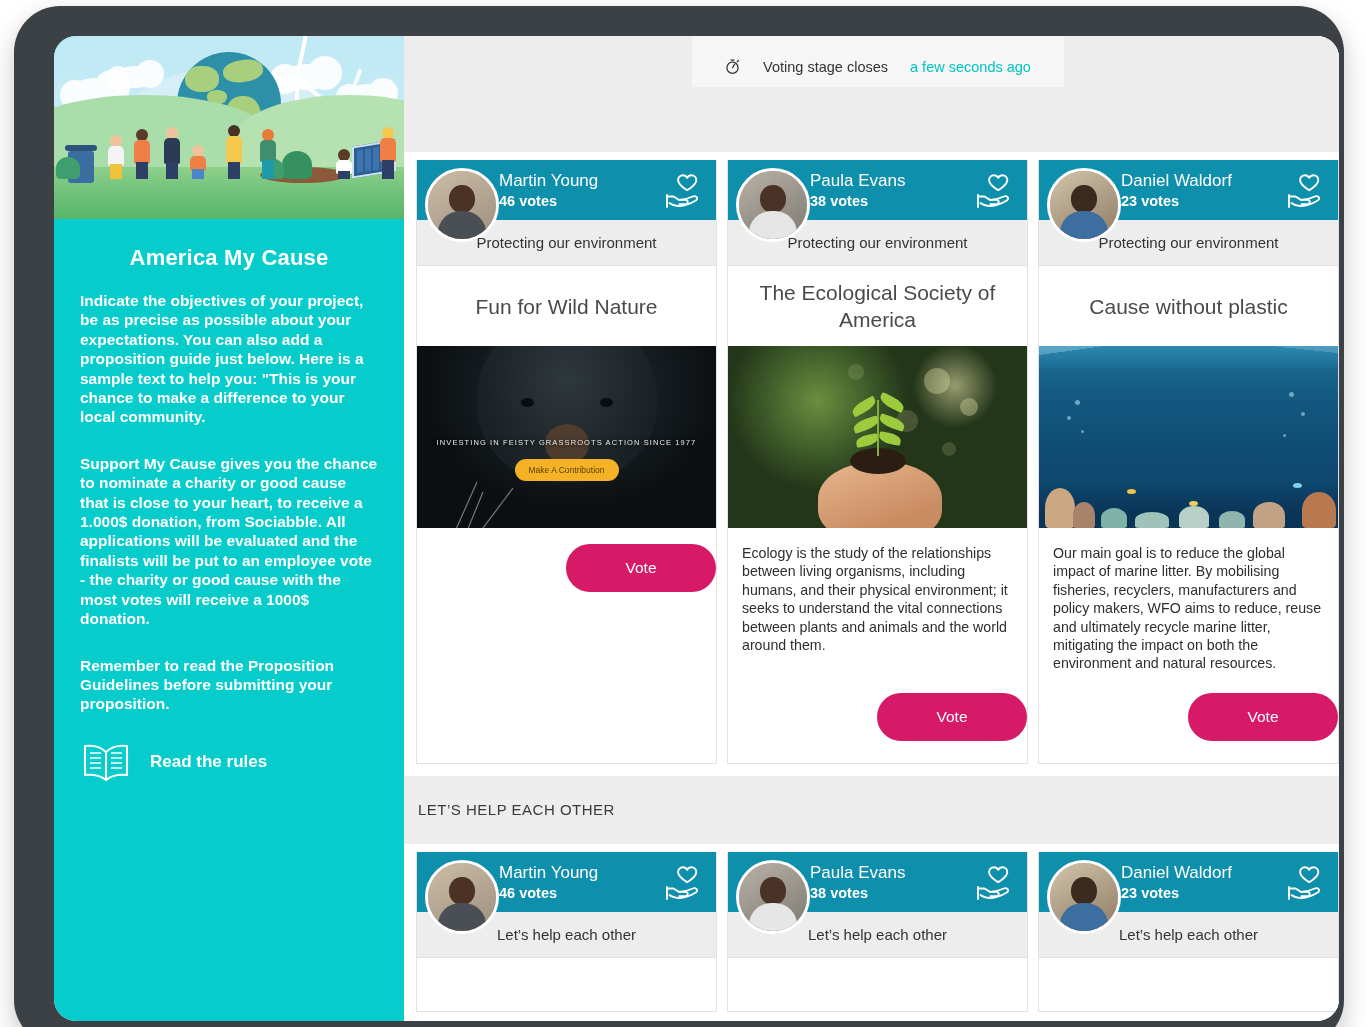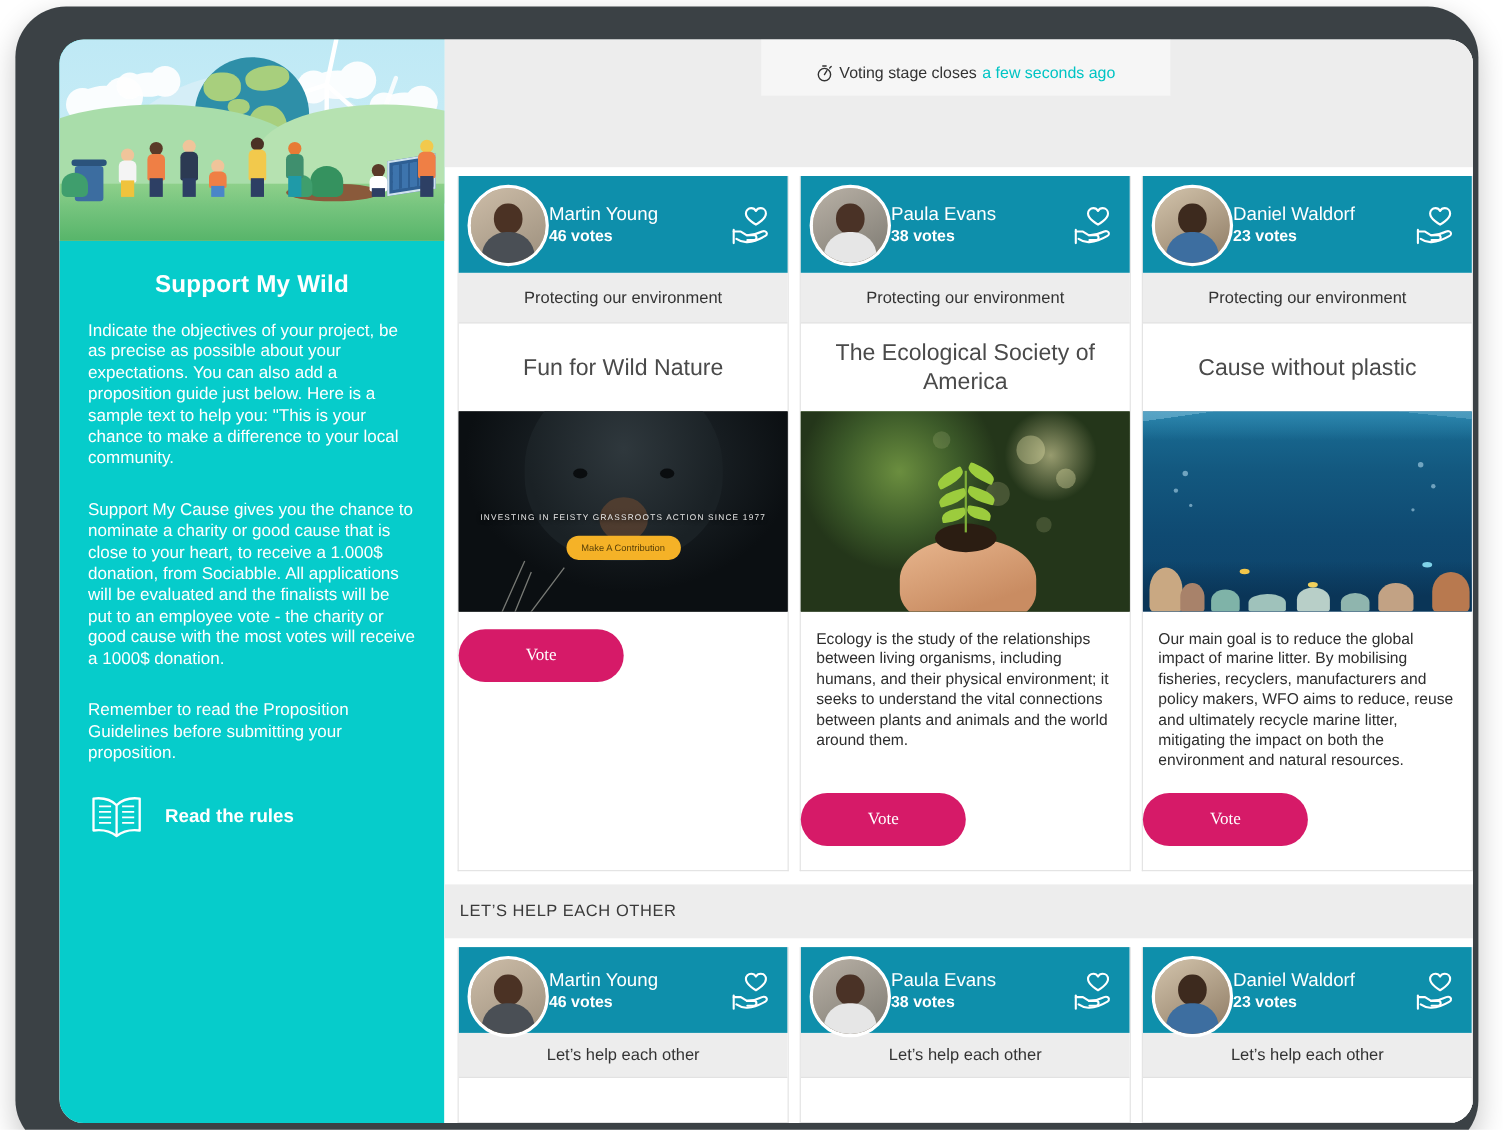"Voting stage closes" .voting-sub { gap: 5px -> 22px }
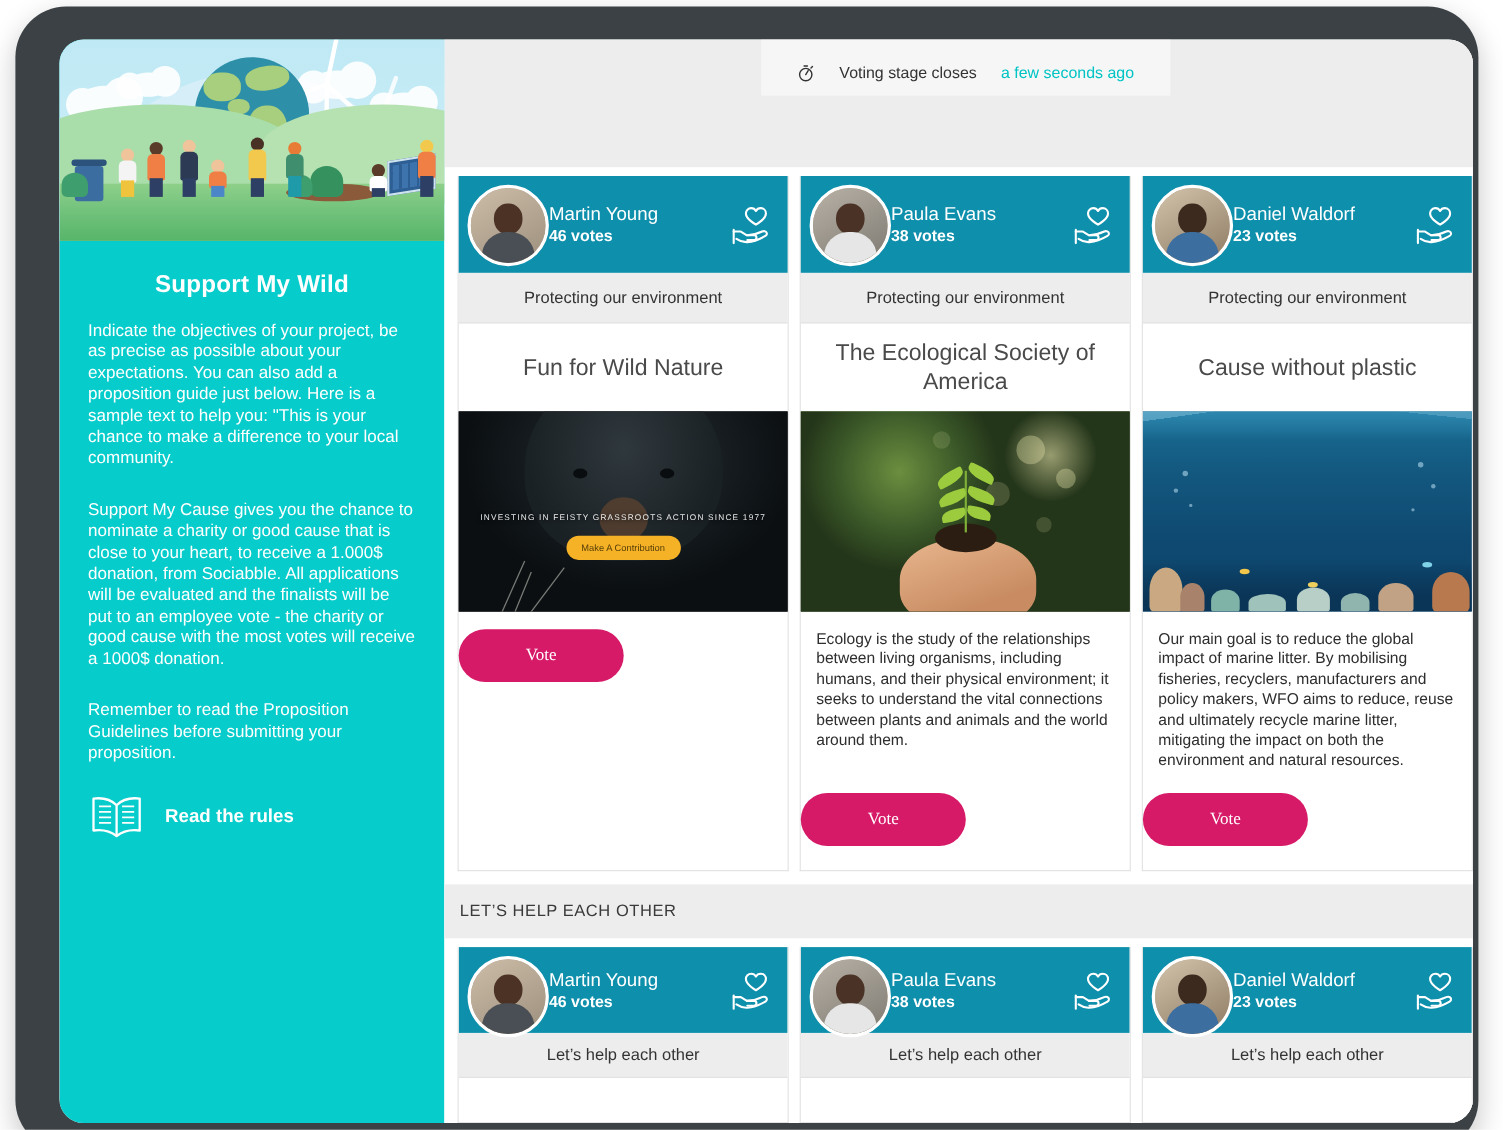"Martin Young" .card-header { height: 88px -> 60px }
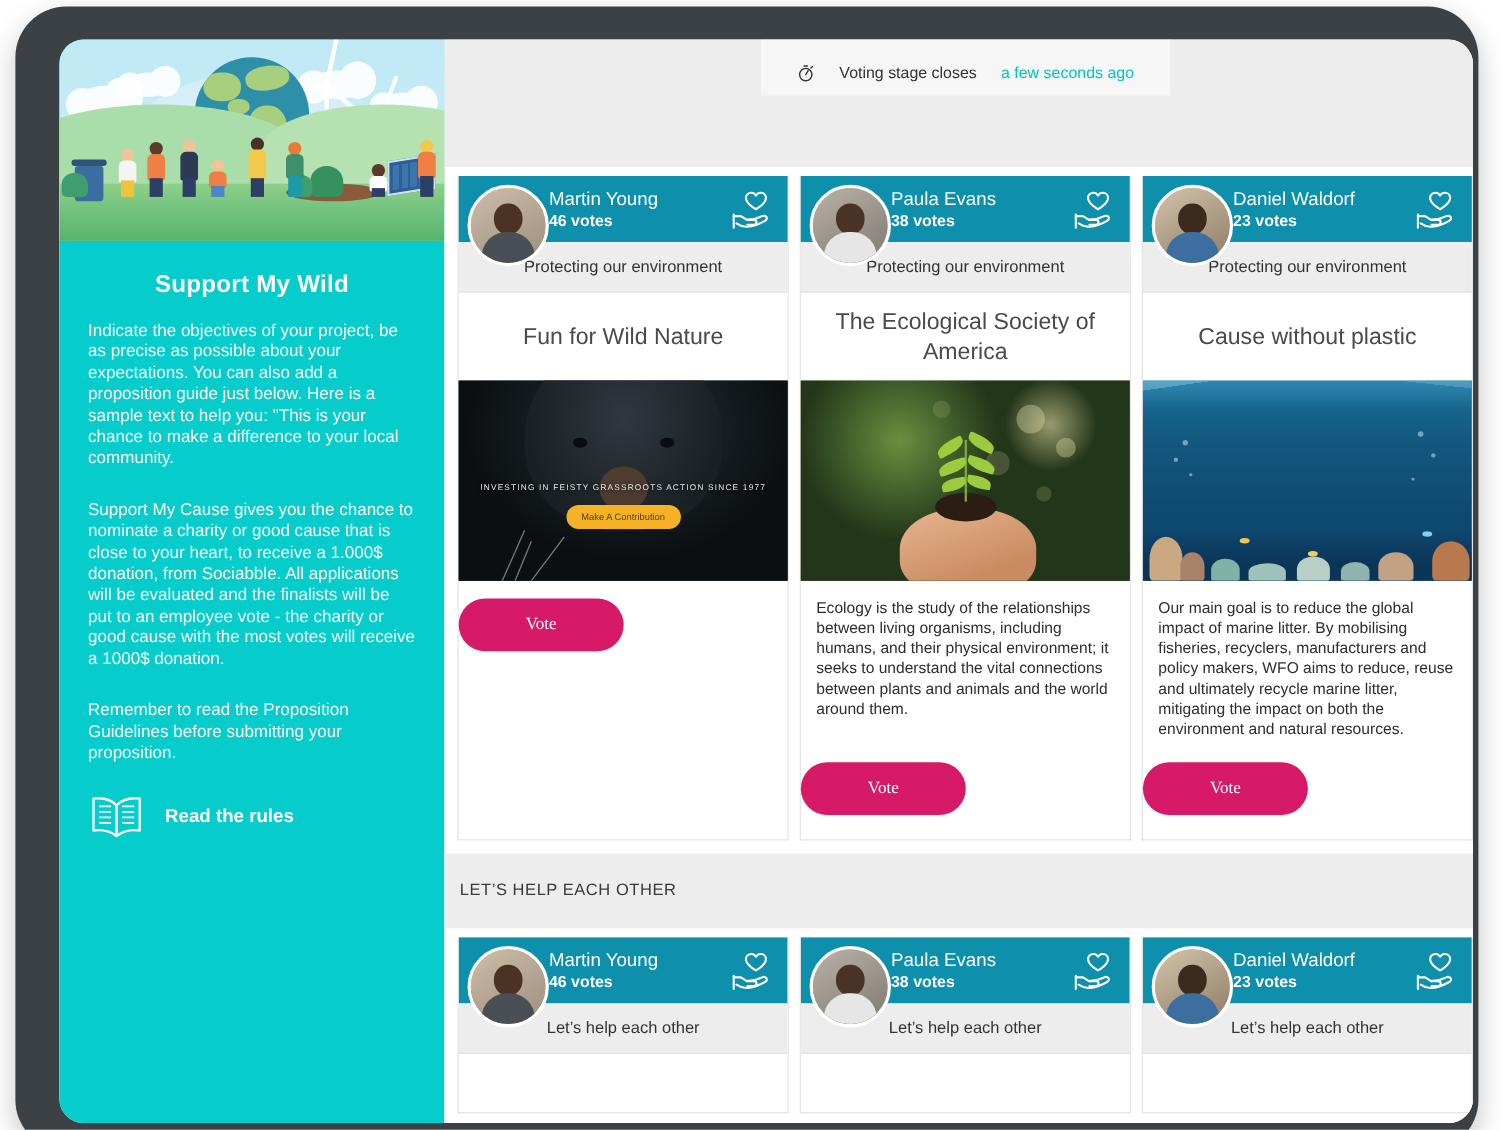"Support My Wild" h1.sidebar-title { text: Support My Wild -> America My Cause }
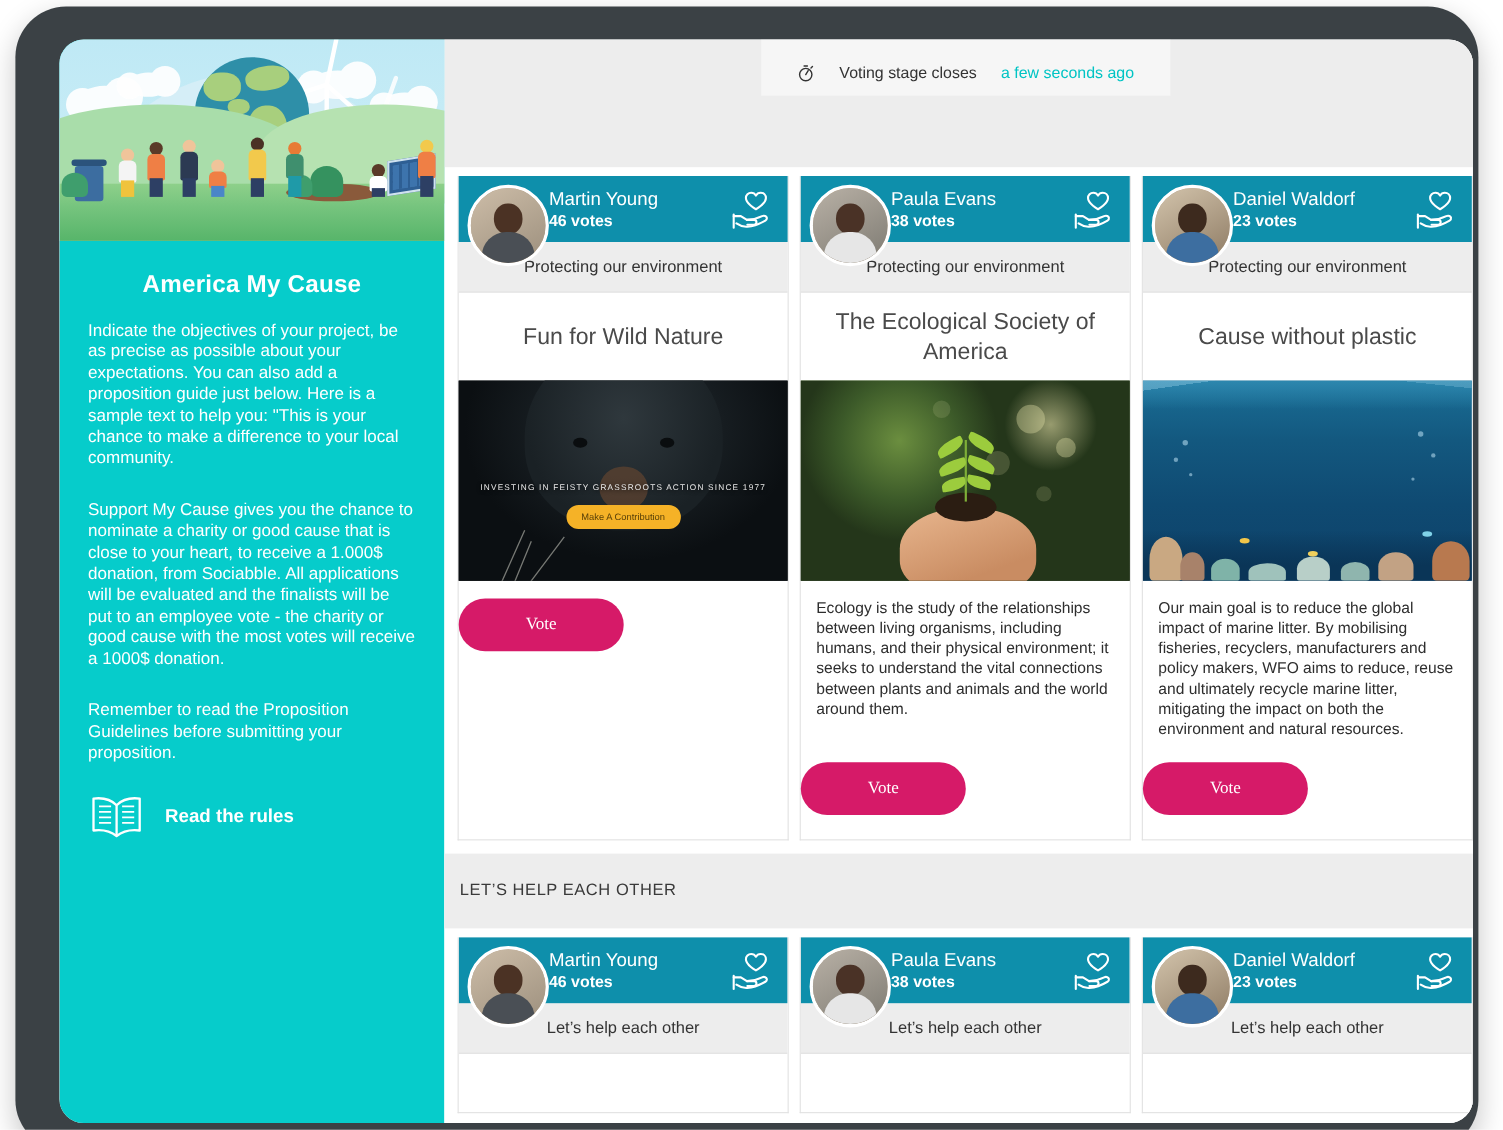"Indicate the objectives of your" .sidebar-para { font-weight: none -> bold }
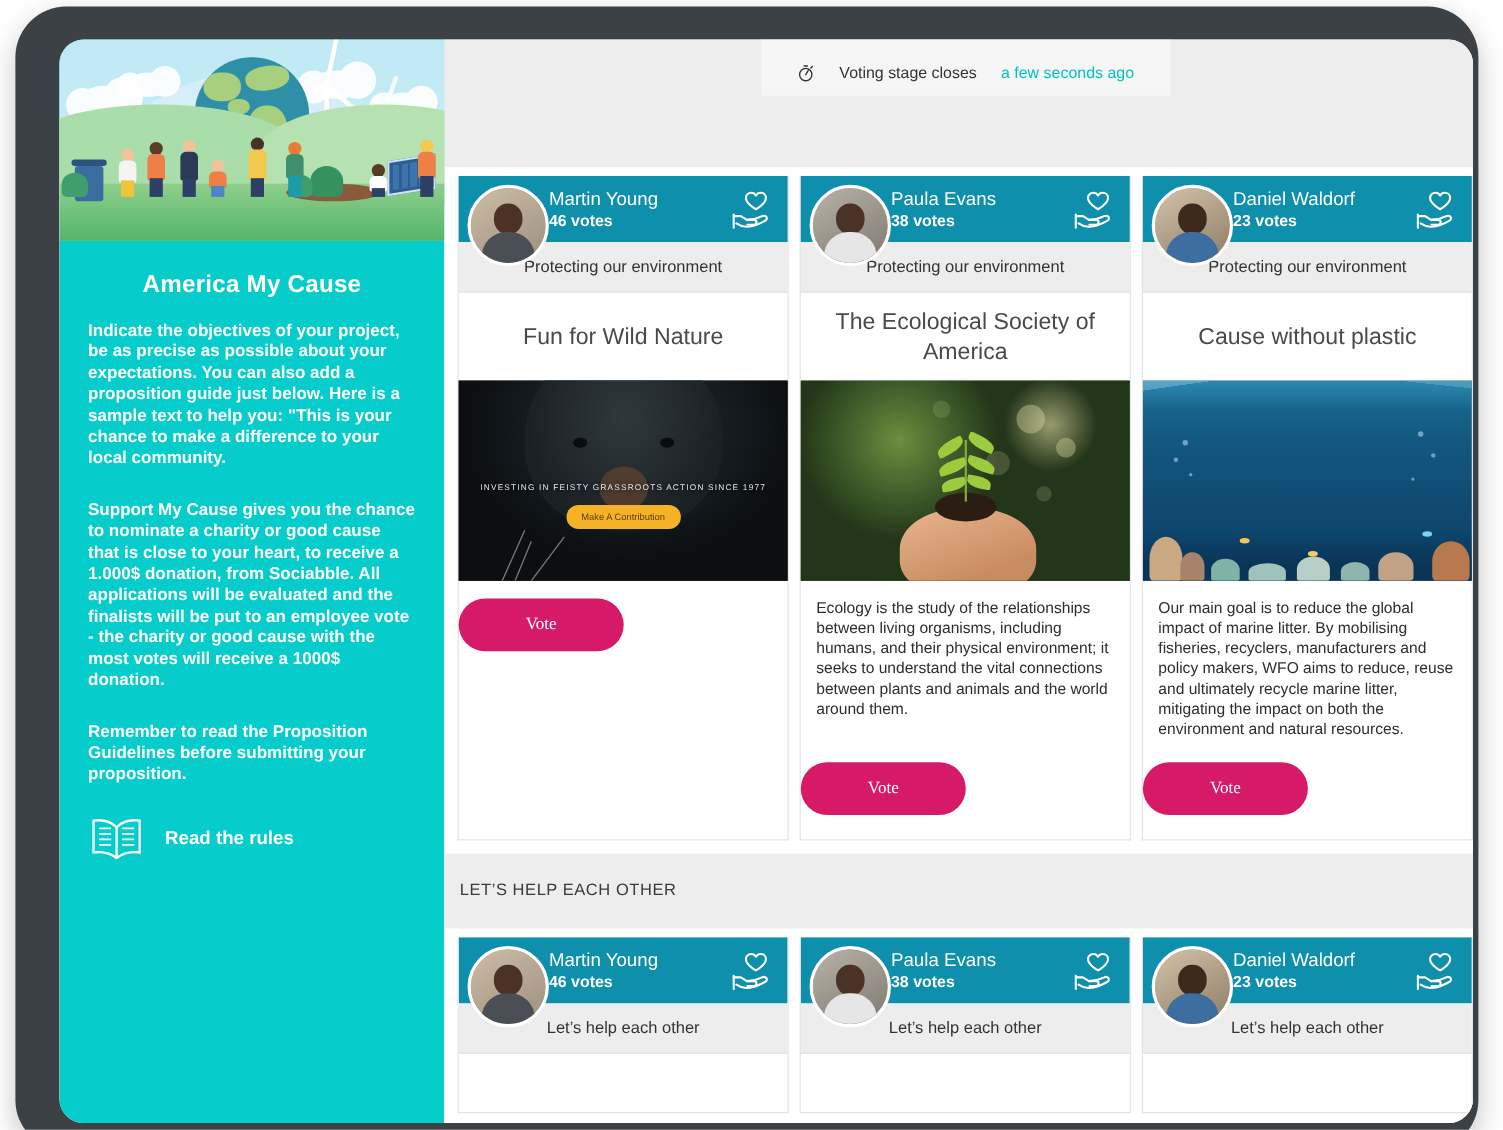"Vote" .vote-wrap { font-family: Liberation Serif, serif -> none; justify-content: flex-start -> flex-end }
